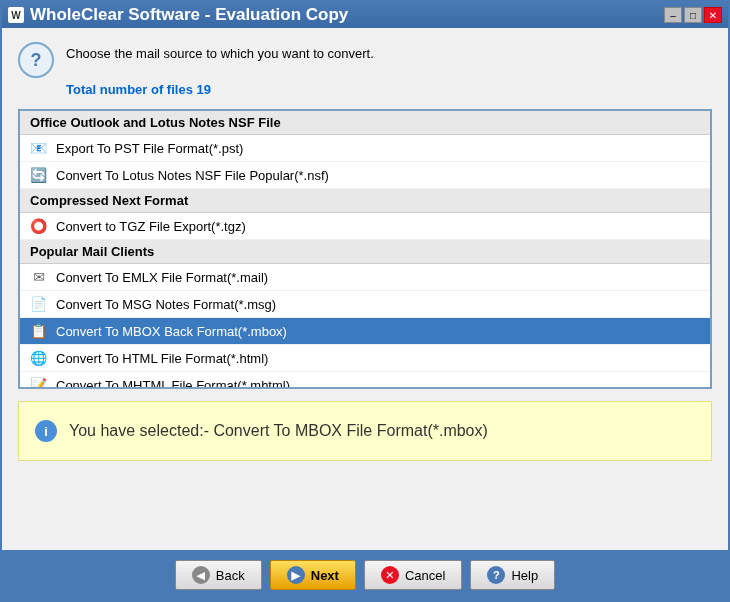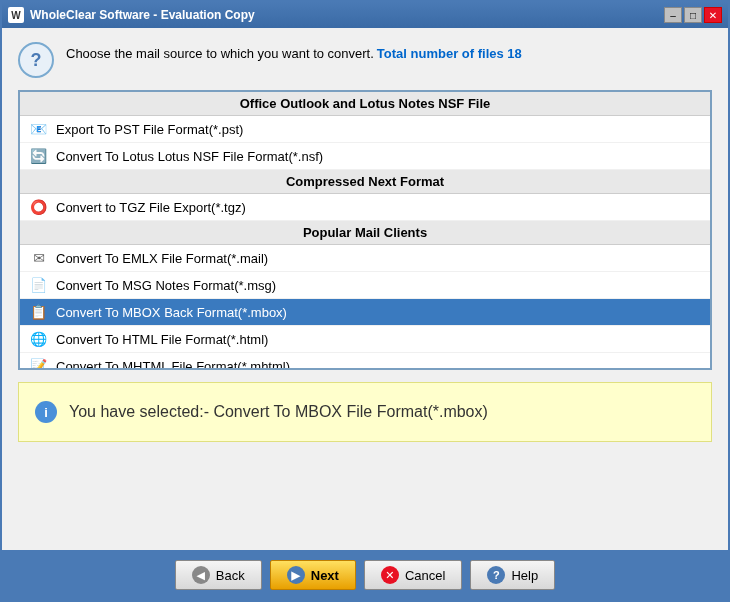"WholeClear Software - Evaluation Copy" .title-text { font-size: 12px -> 17px }
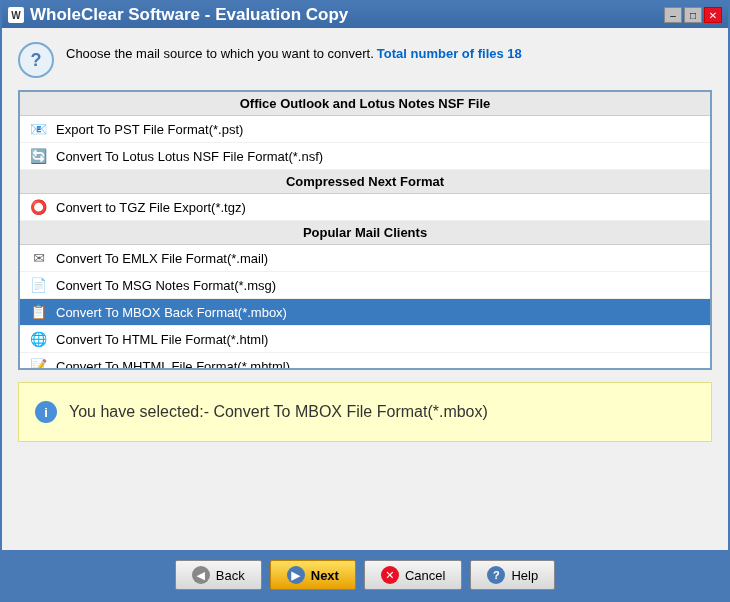"Choose the mail source to" .header-text { flex-direction: row -> column; gap: 3px -> 21px }
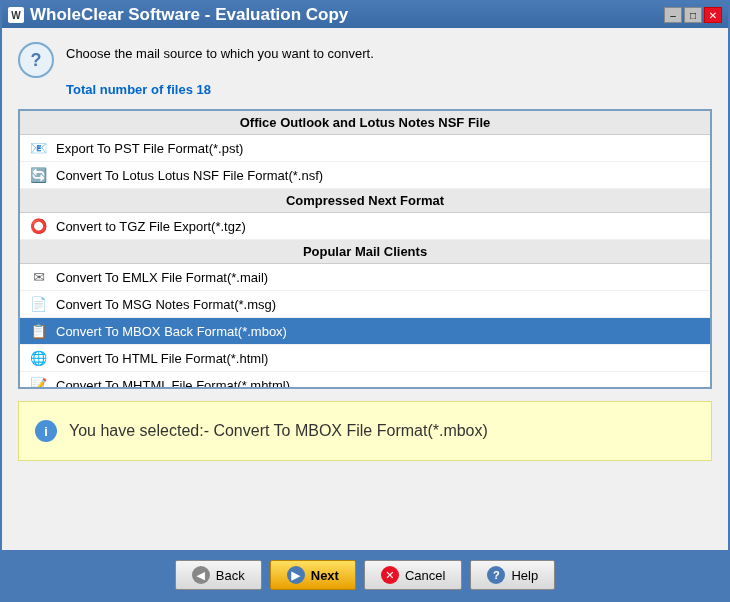"Total number of files 18" span.header-count { text: 18 -> 19 }
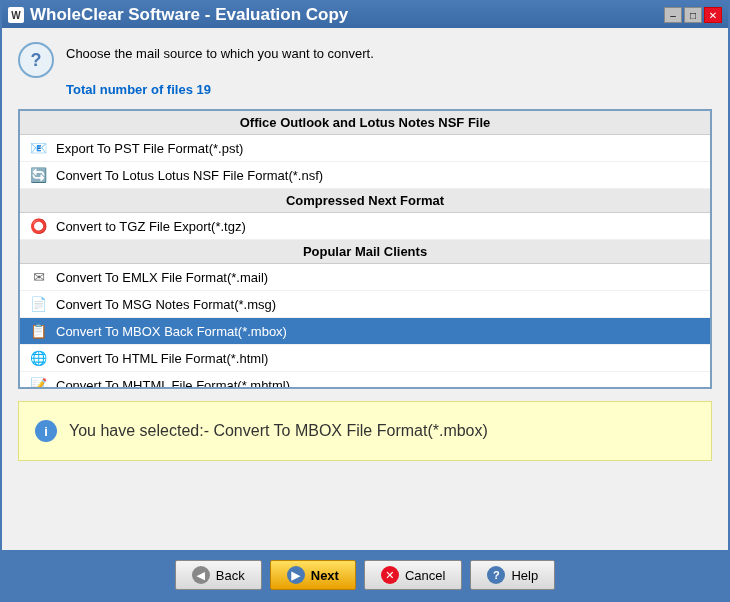"Office Outlook and Lotus Notes" .list-container { text-align: center -> none }
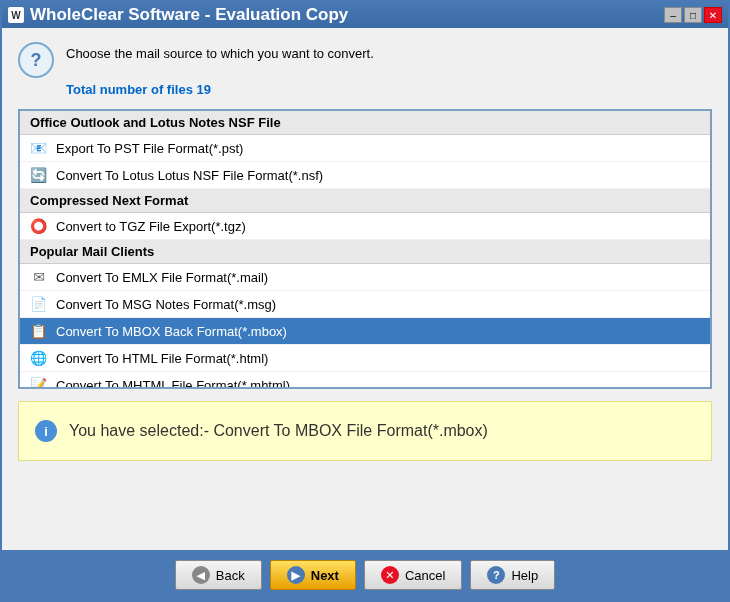"Convert To Lotus Lotus NSF" span { text: Lotus NSF File Format -> Notes NSF File Popular }
